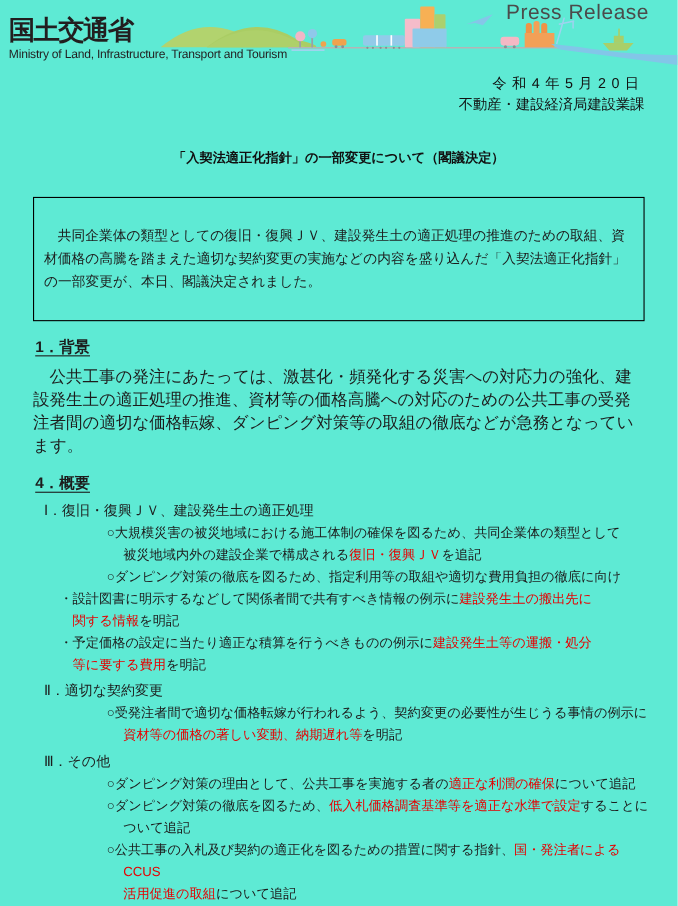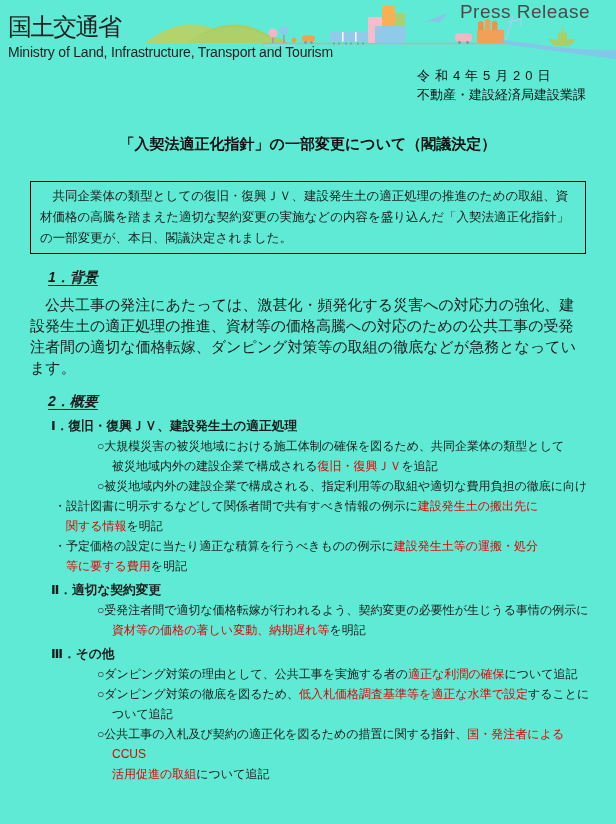"国土交通省" .logo-title { font-weight: normal -> bold }
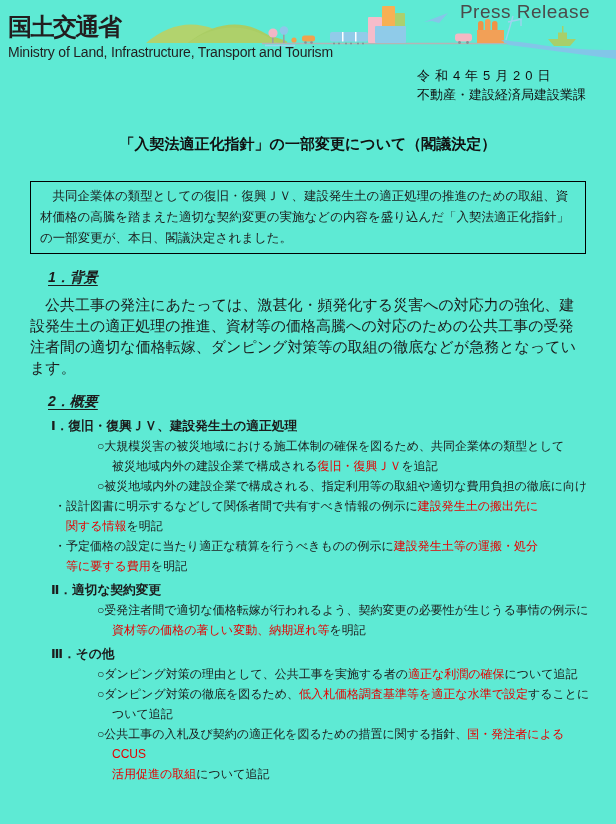"Ministry of Land, Infrastructure," .logo-subtitle { font-size: 14px -> 11px }
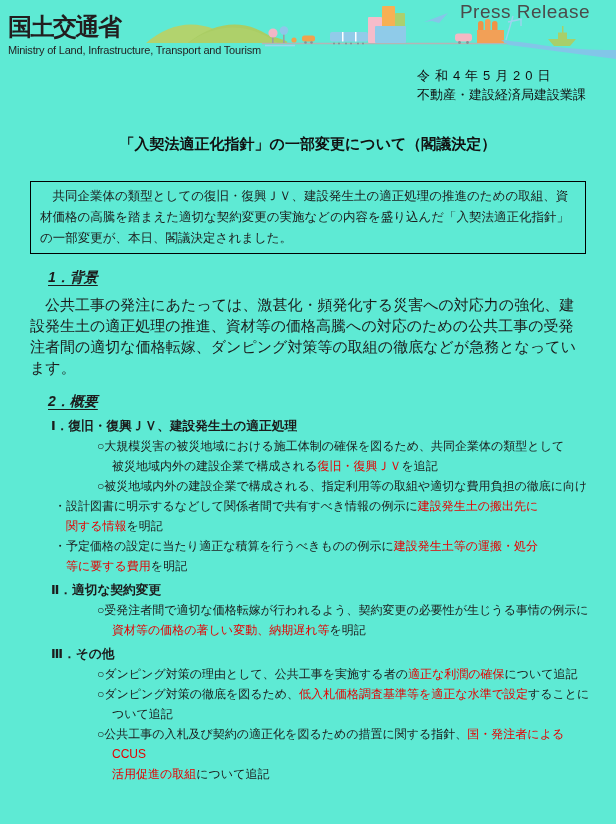"令和4年5月20日" .date-block { text-align: left -> right }
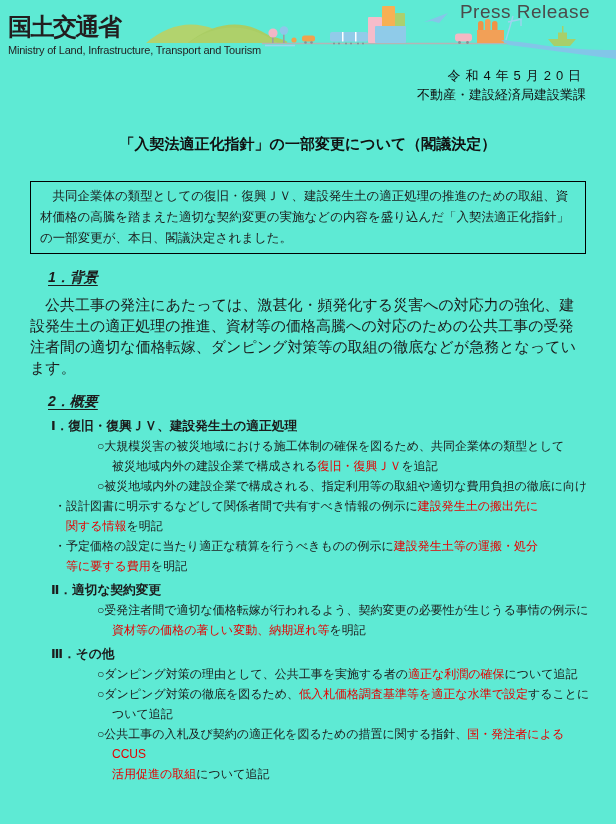"「入契法適正化指針」の一部変更について（閣議決定）" .doc-title { font-size: 15px -> 12px }
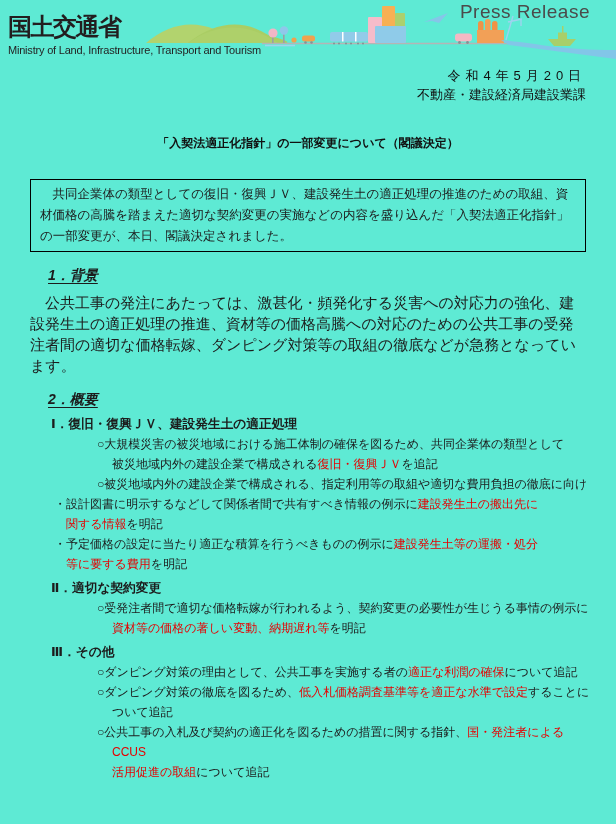"共同企業体の類型としての復旧・復興ＪＶ、建設発生土の適正処理の推進のための取組、" .summary-box { padding: 4px 9px -> 24px 9px }
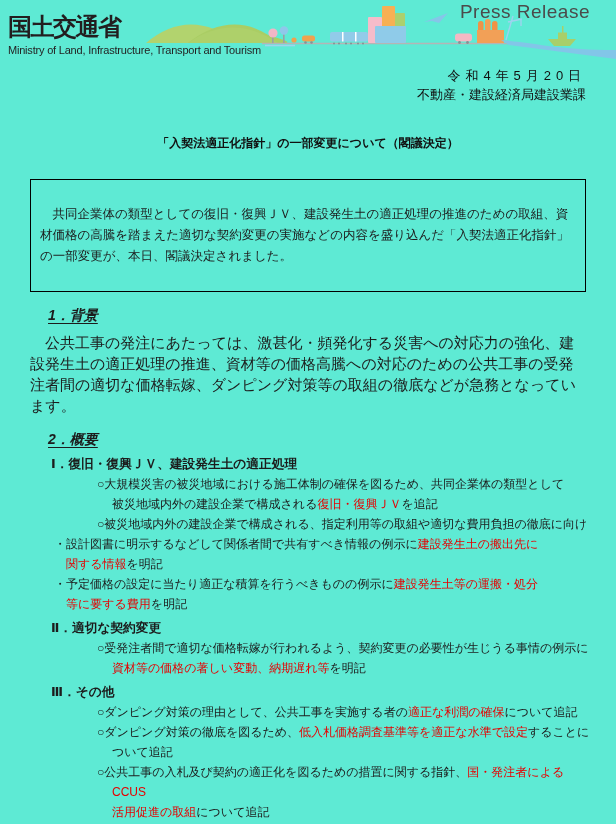"1．背景" .sec-heading { font-style: italic -> none; margin: 15px 30px 0 48px -> 15px 30px 0 32px }
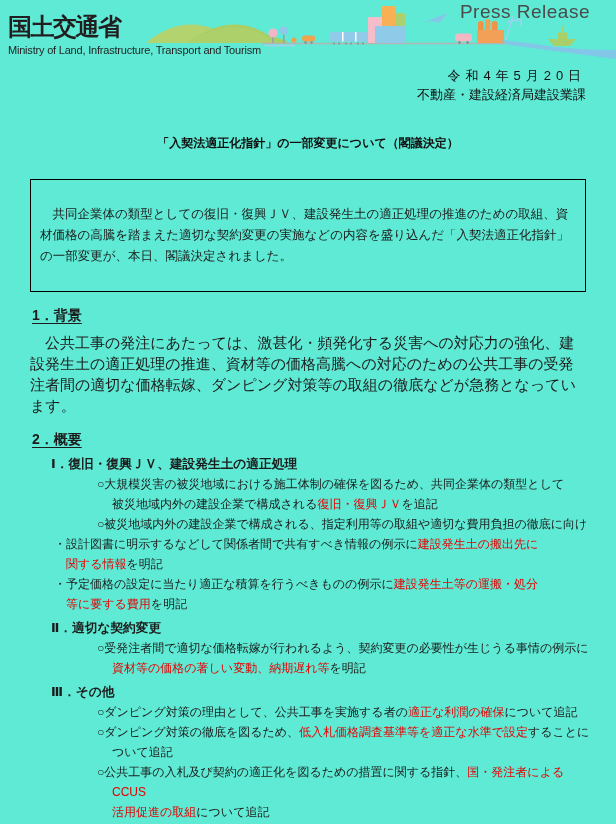"2．概要" div.sec-heading { text: 2 -> 4 }
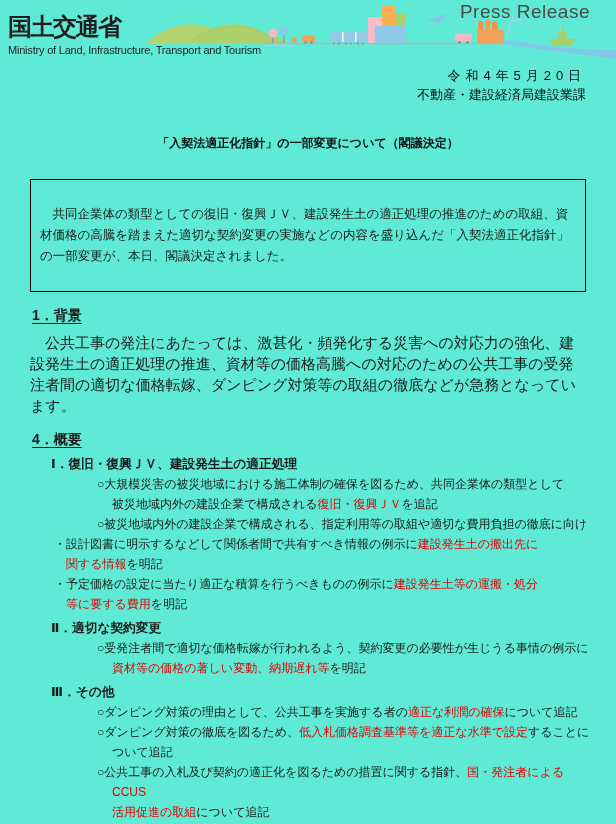"Ⅰ．復旧・復興ＪＶ、建設発生土の適正処理" .subsection-heading { font-weight: bold -> normal; margin: 7px 20px 1px 51px -> 7px 20px 1px 40px }
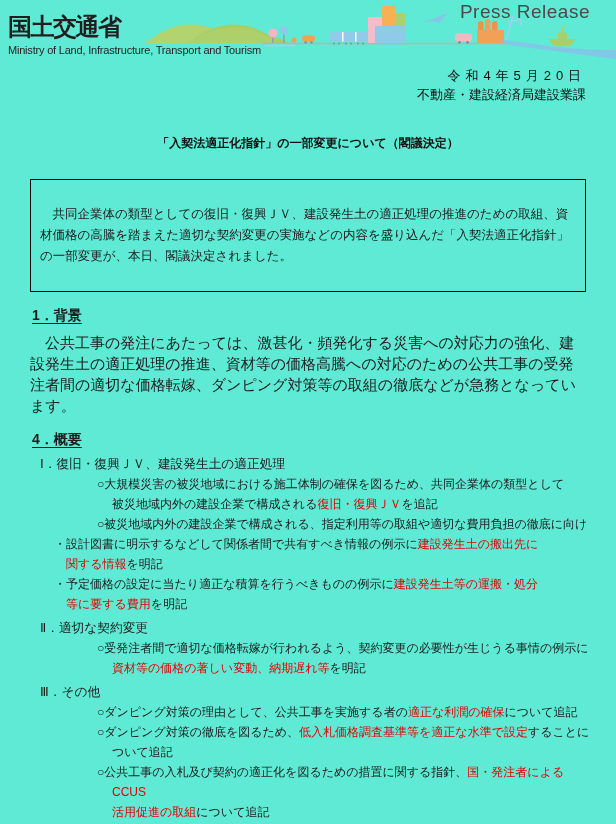"被災地域内外の建設企業で構成される、指定利用等の取組や適切な費用負担の徹底に向け" span { text: 被災地域内外の建設企業で構成される -> ダンピング対策の徹底を図るため }
